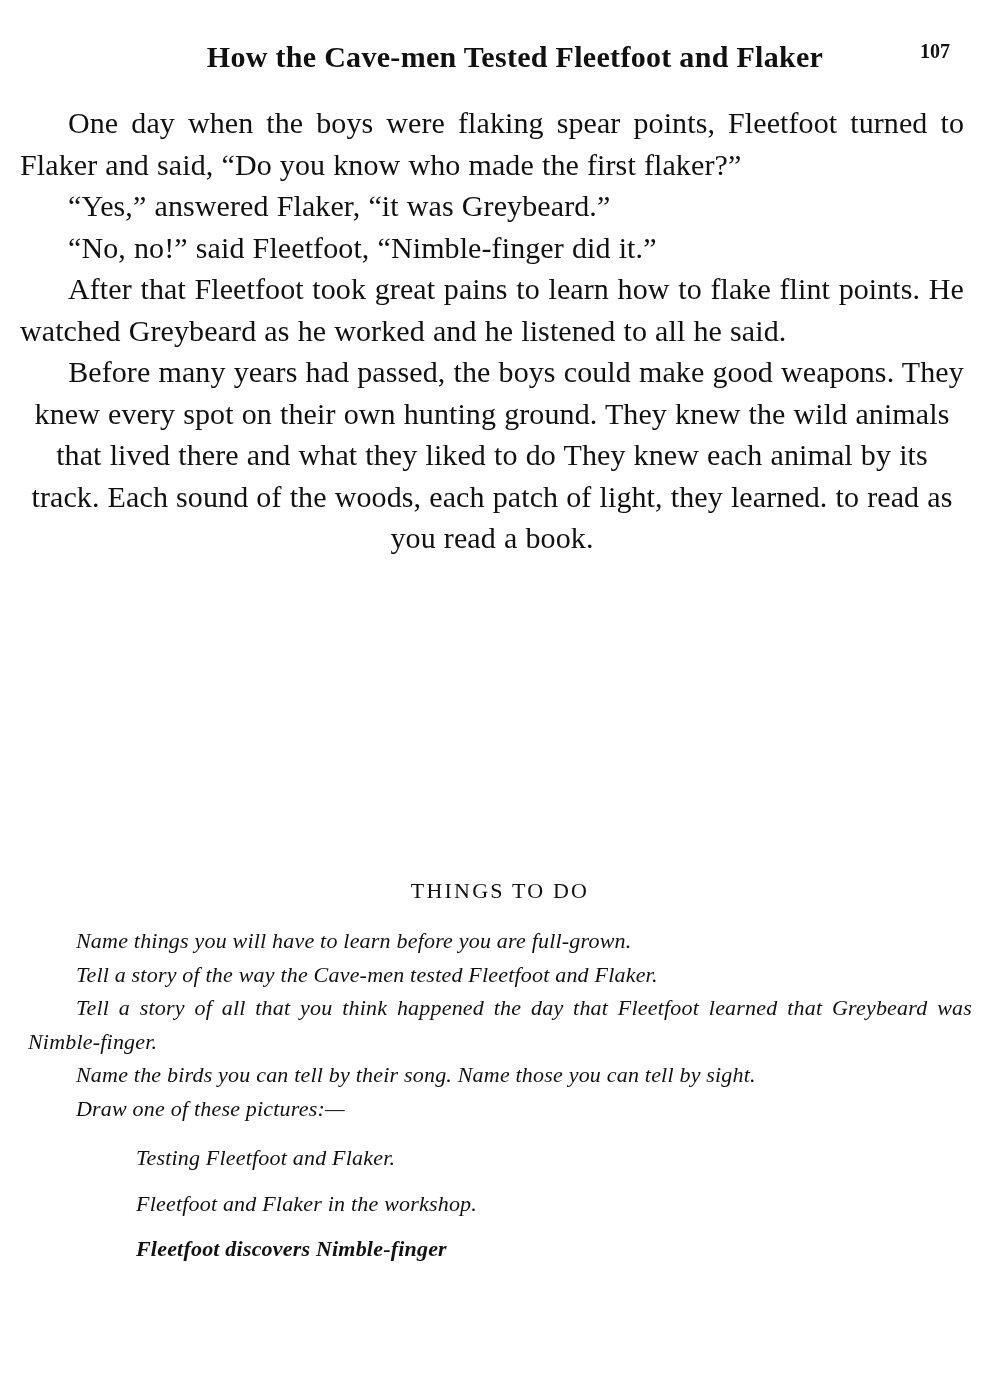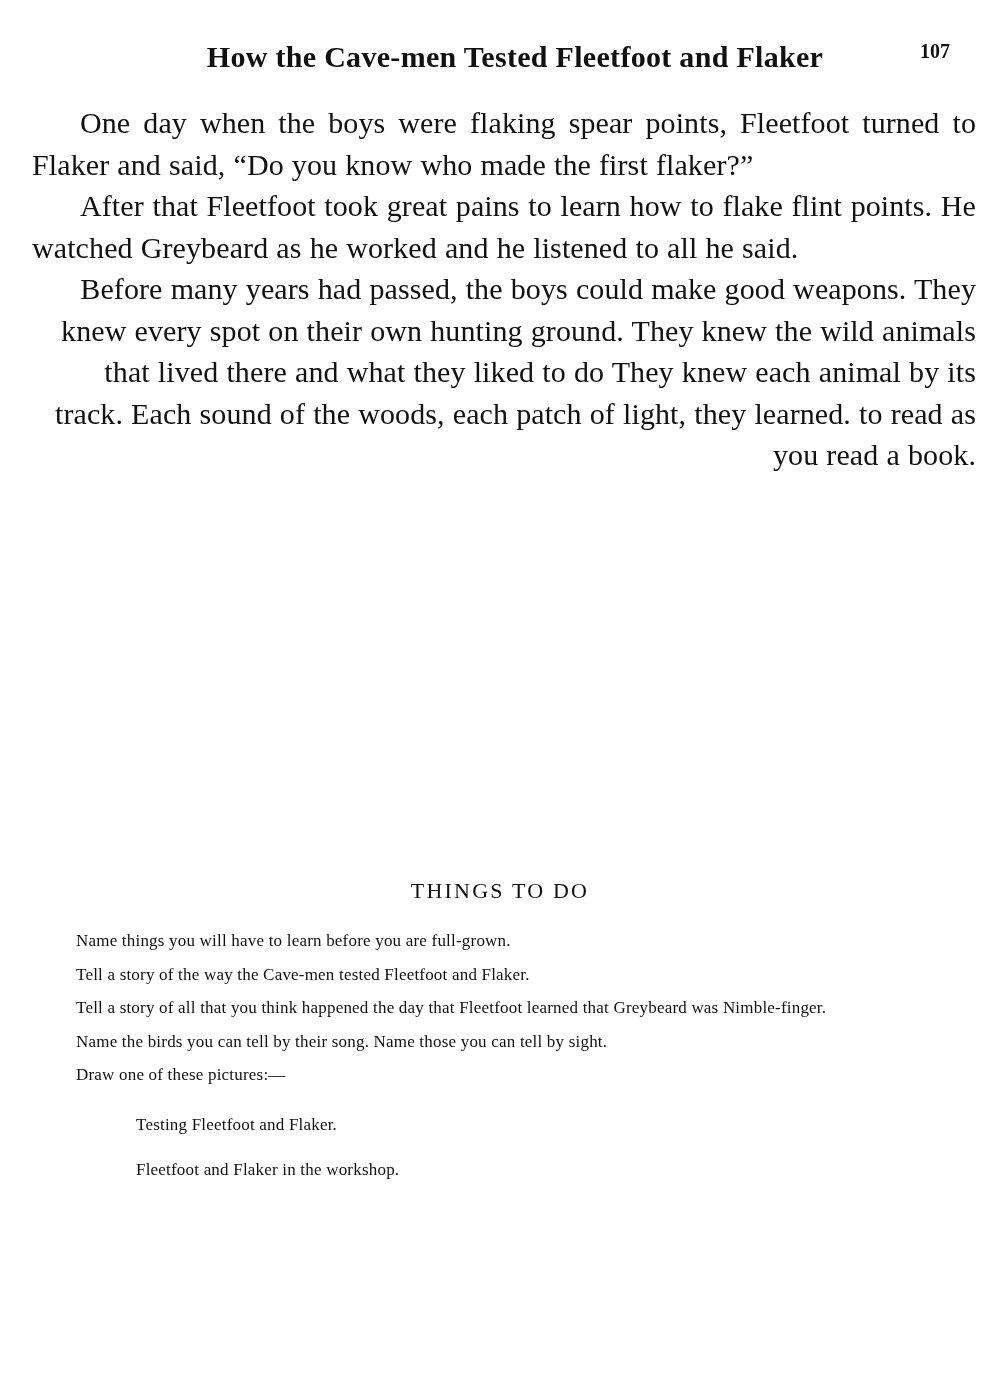"One day when the boys" .body-block { left: 32px -> 20px }
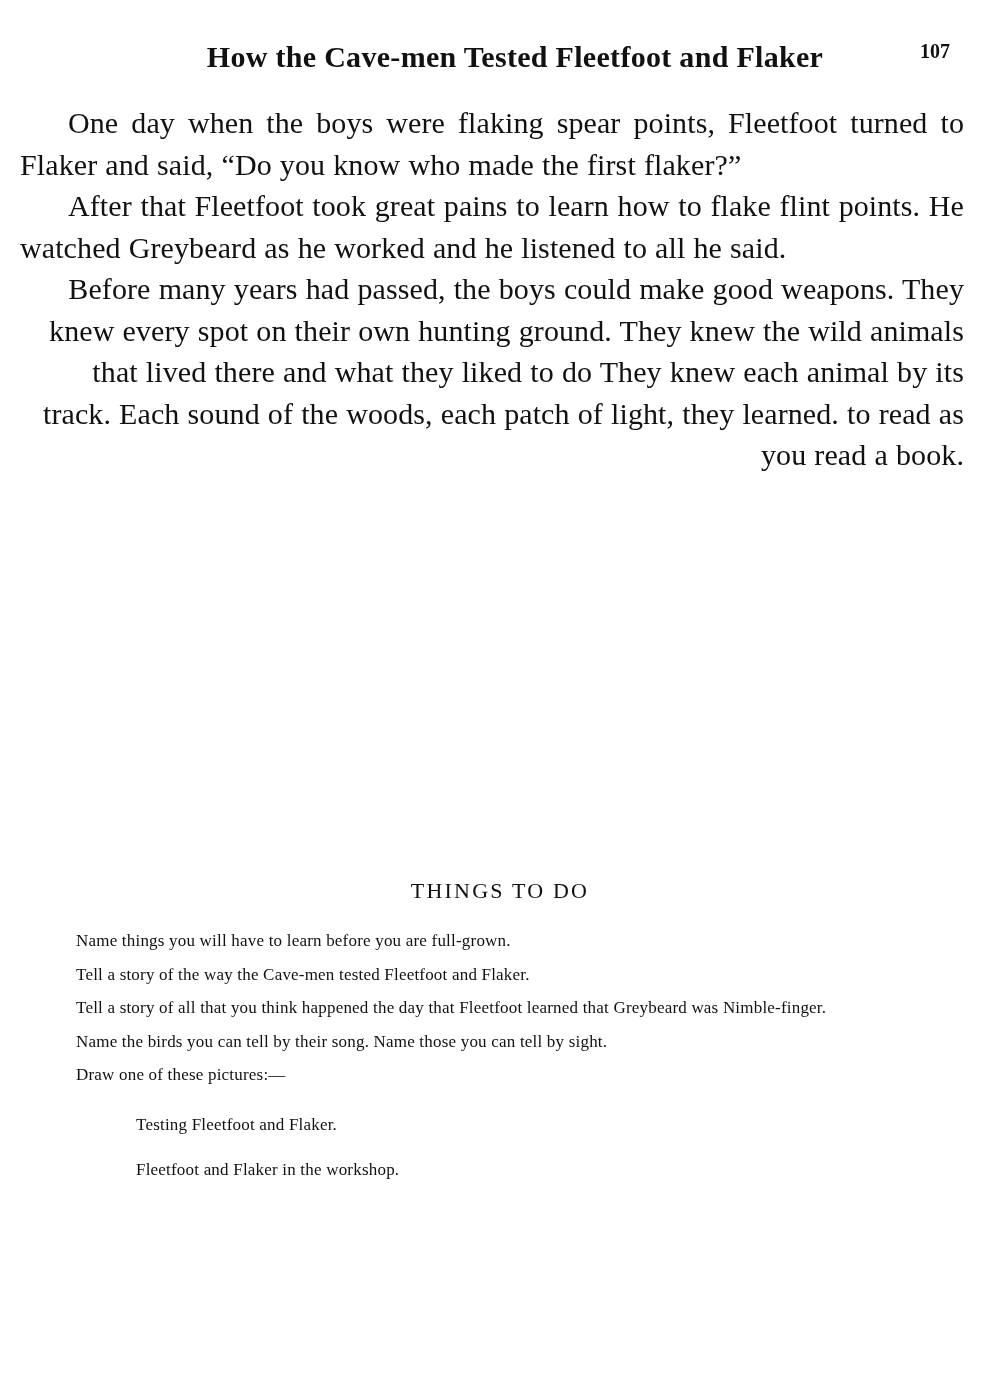"“Yes,” answered Flaker, “it was" p.para { html: none -> <p>“Yes,” answered Flaker, “it was Greybeard.”</p> }
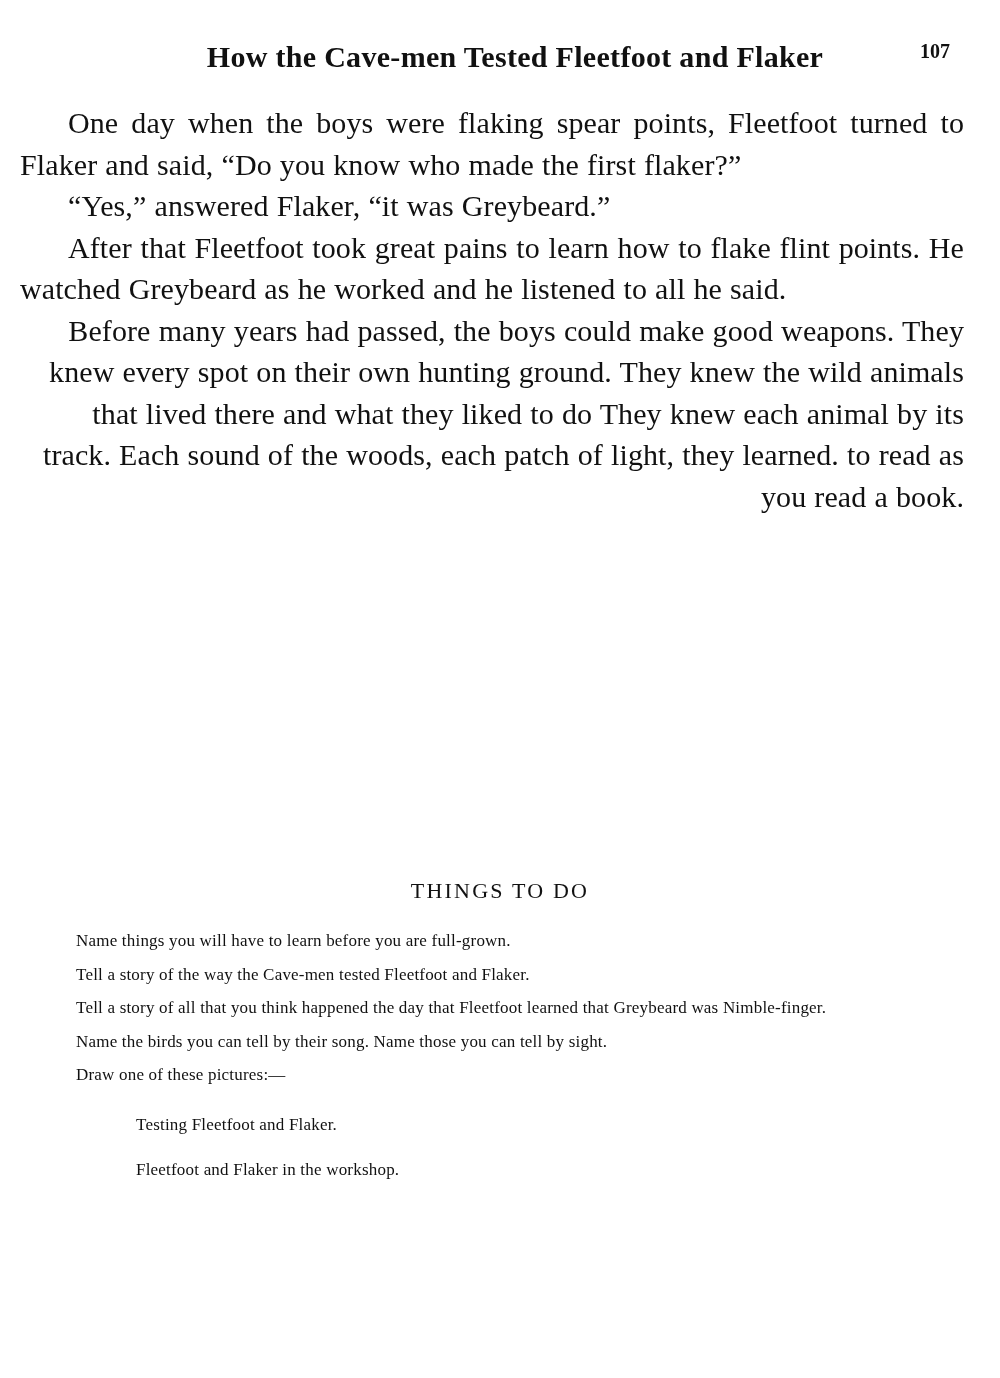"“No, no!” said Fleetfoot, “Nimble-finger" p.para { html: none -> <p>“No, no!” said Fleetfoot, “Nimble-finger did it.”</p> }
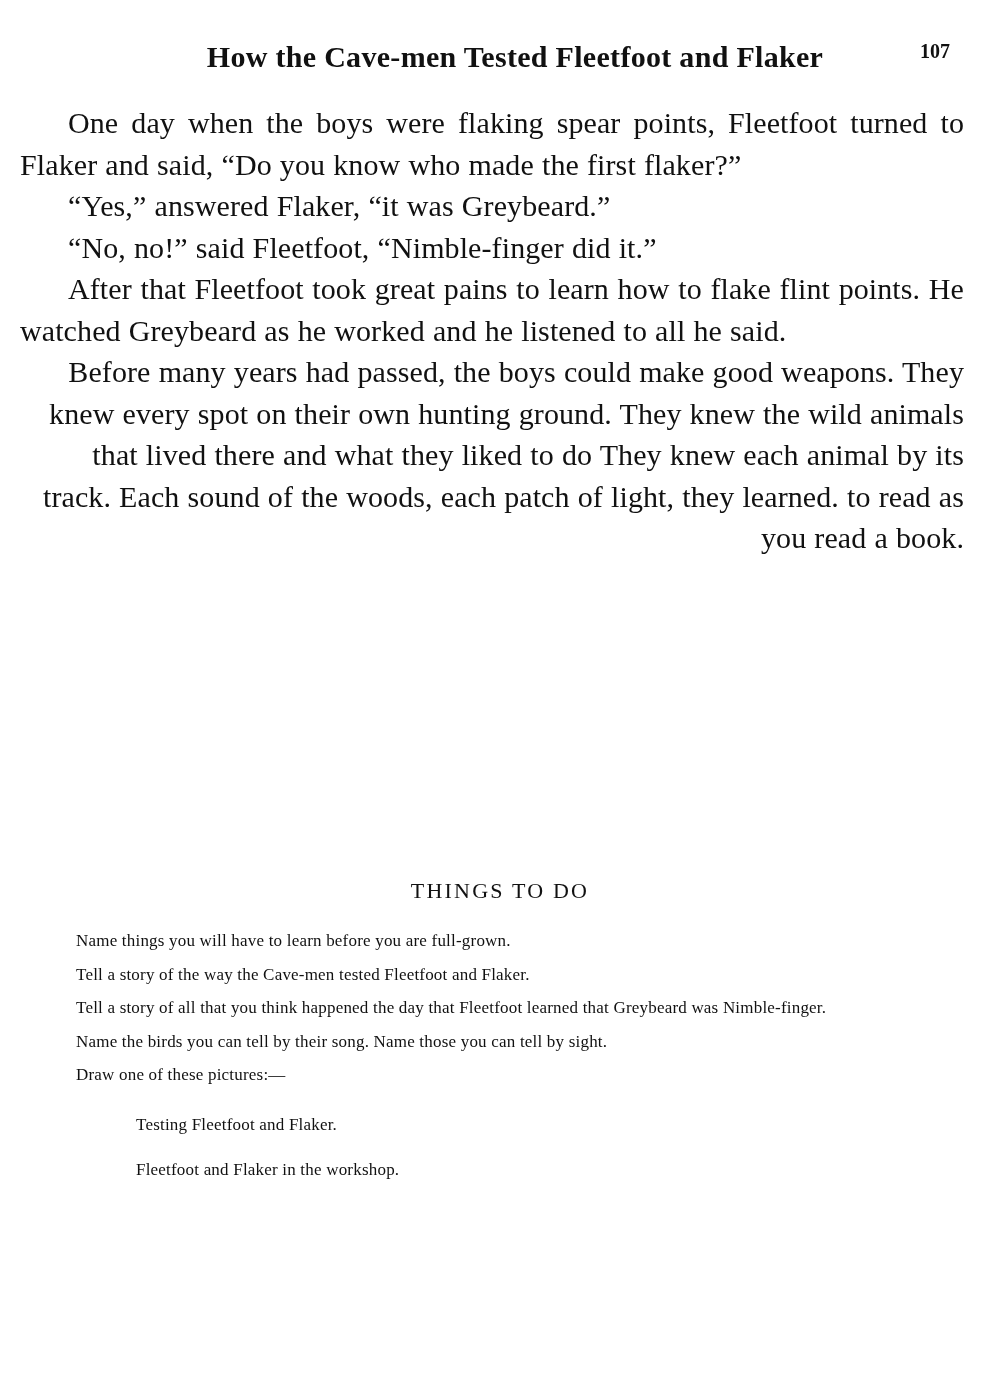"Before many years had passed," p.para:last-child { text-align: right -> center }
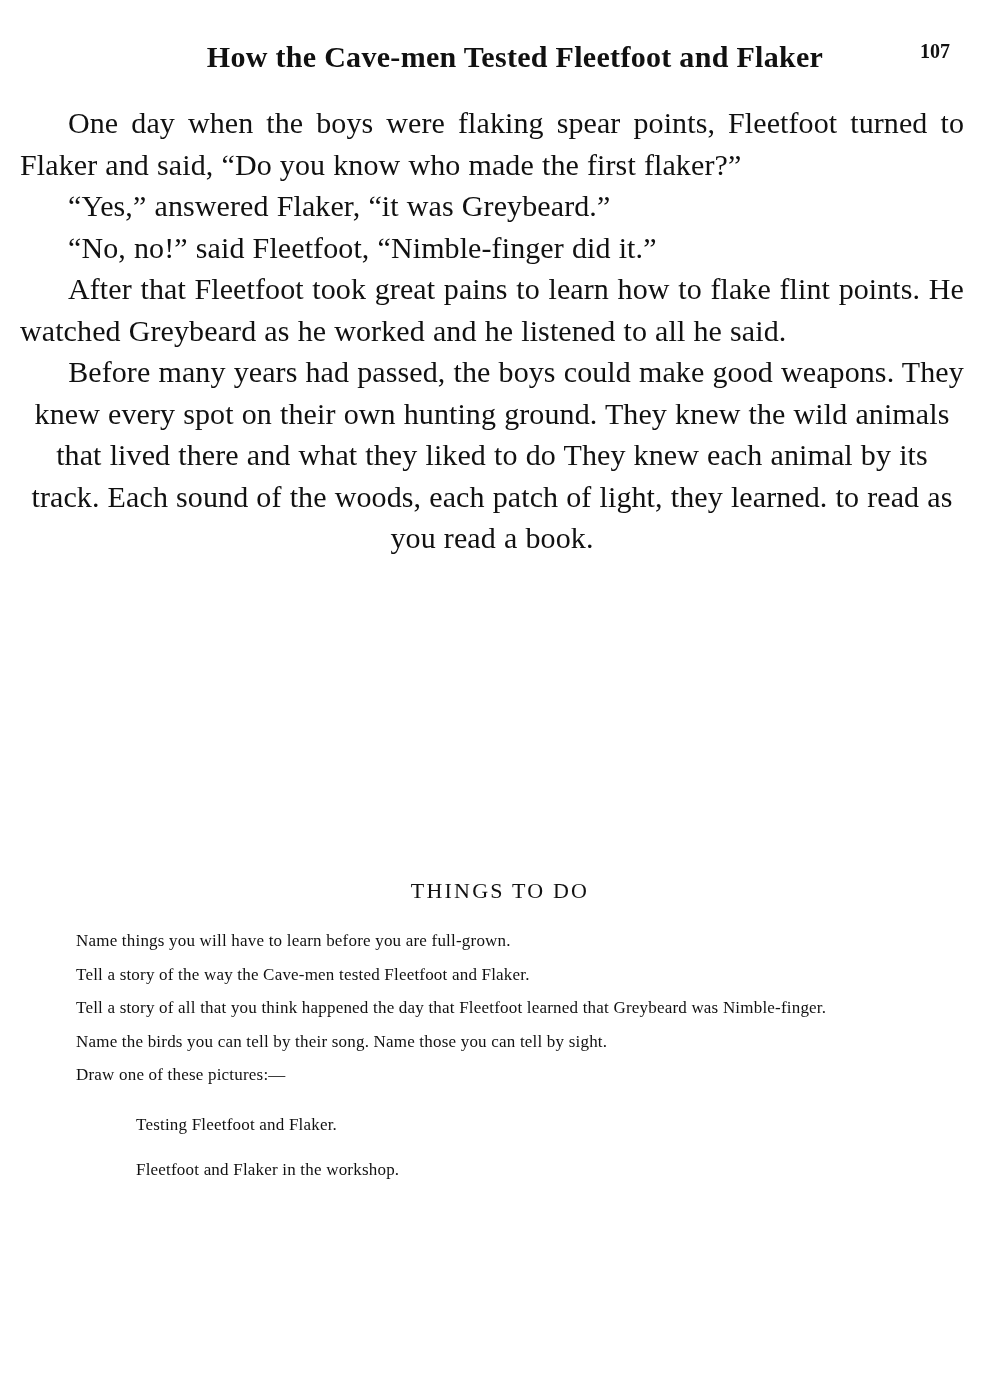"Name things you will have" .todo-block { font-size: 17px -> 22px; font-style: none -> italic }
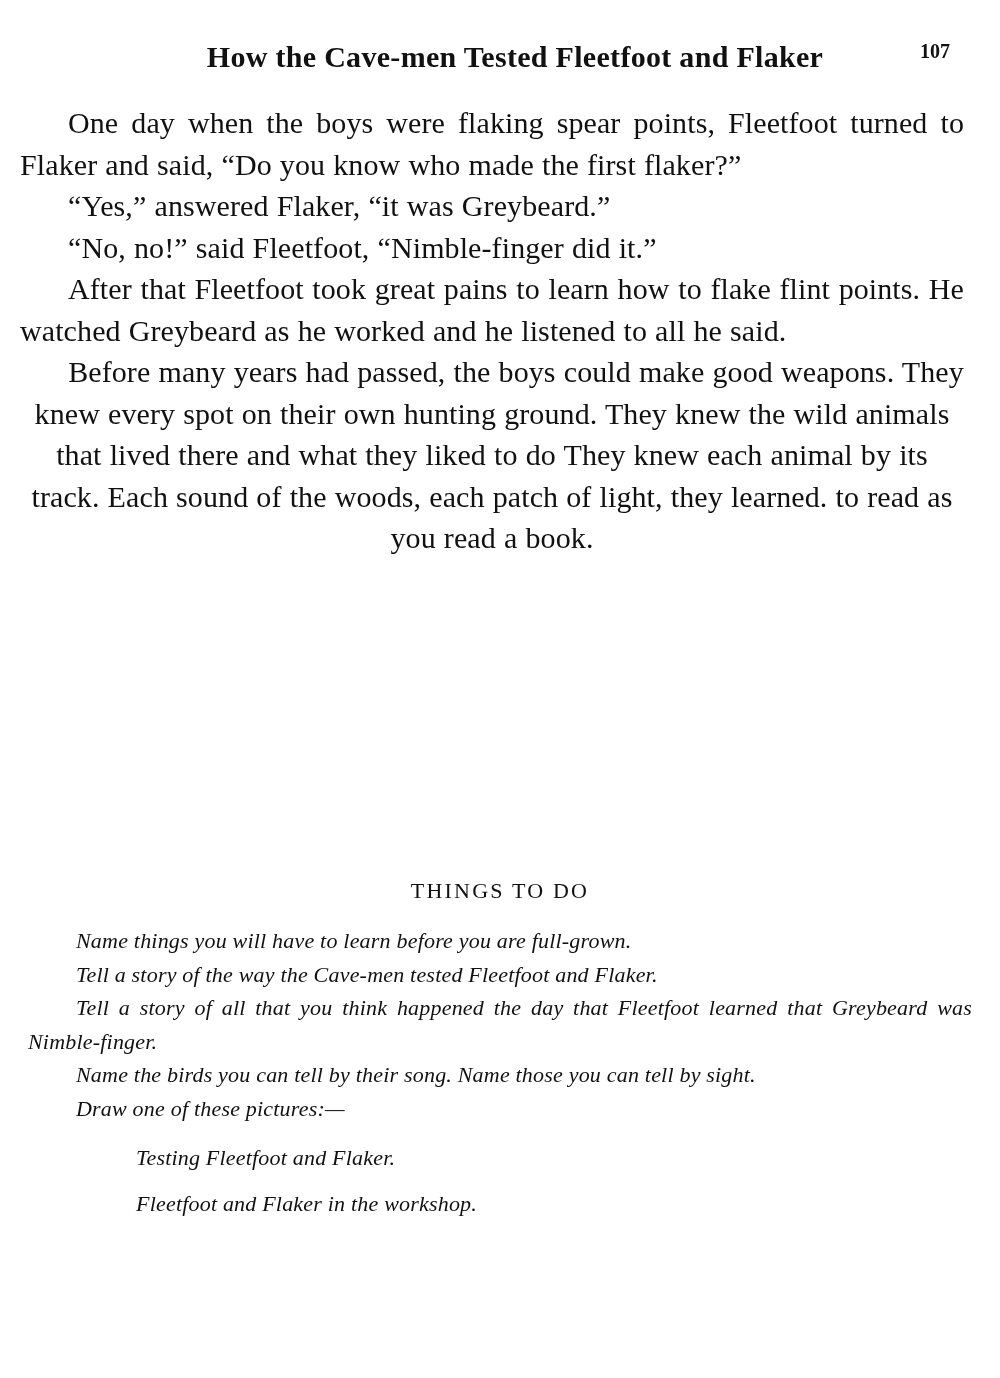"Fleetfoot discovers Nimble-finger" p.sub-item { html: none -> <p>Fleetfoot discovers Nimble-finger</p> }
